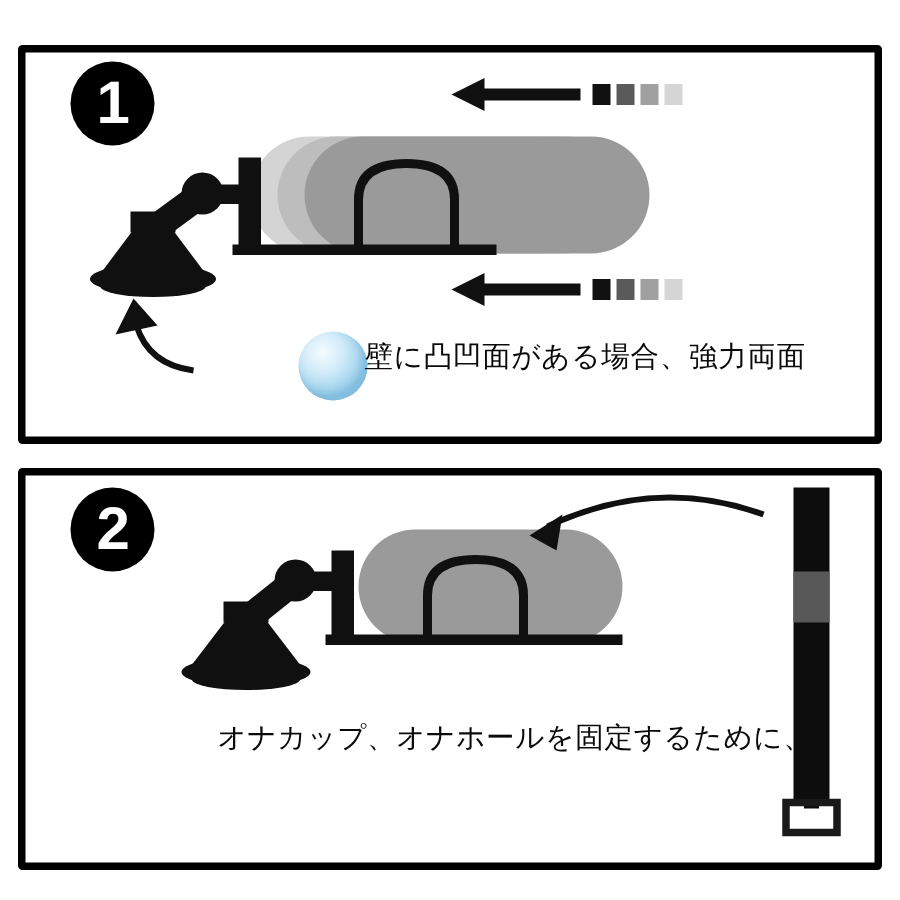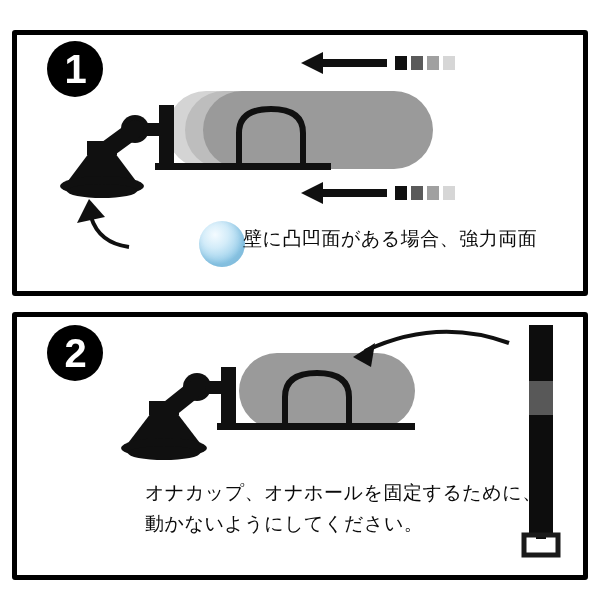"動かないようにしてください。" span { html: <span>動かないようにしてください。</span> -> none }
